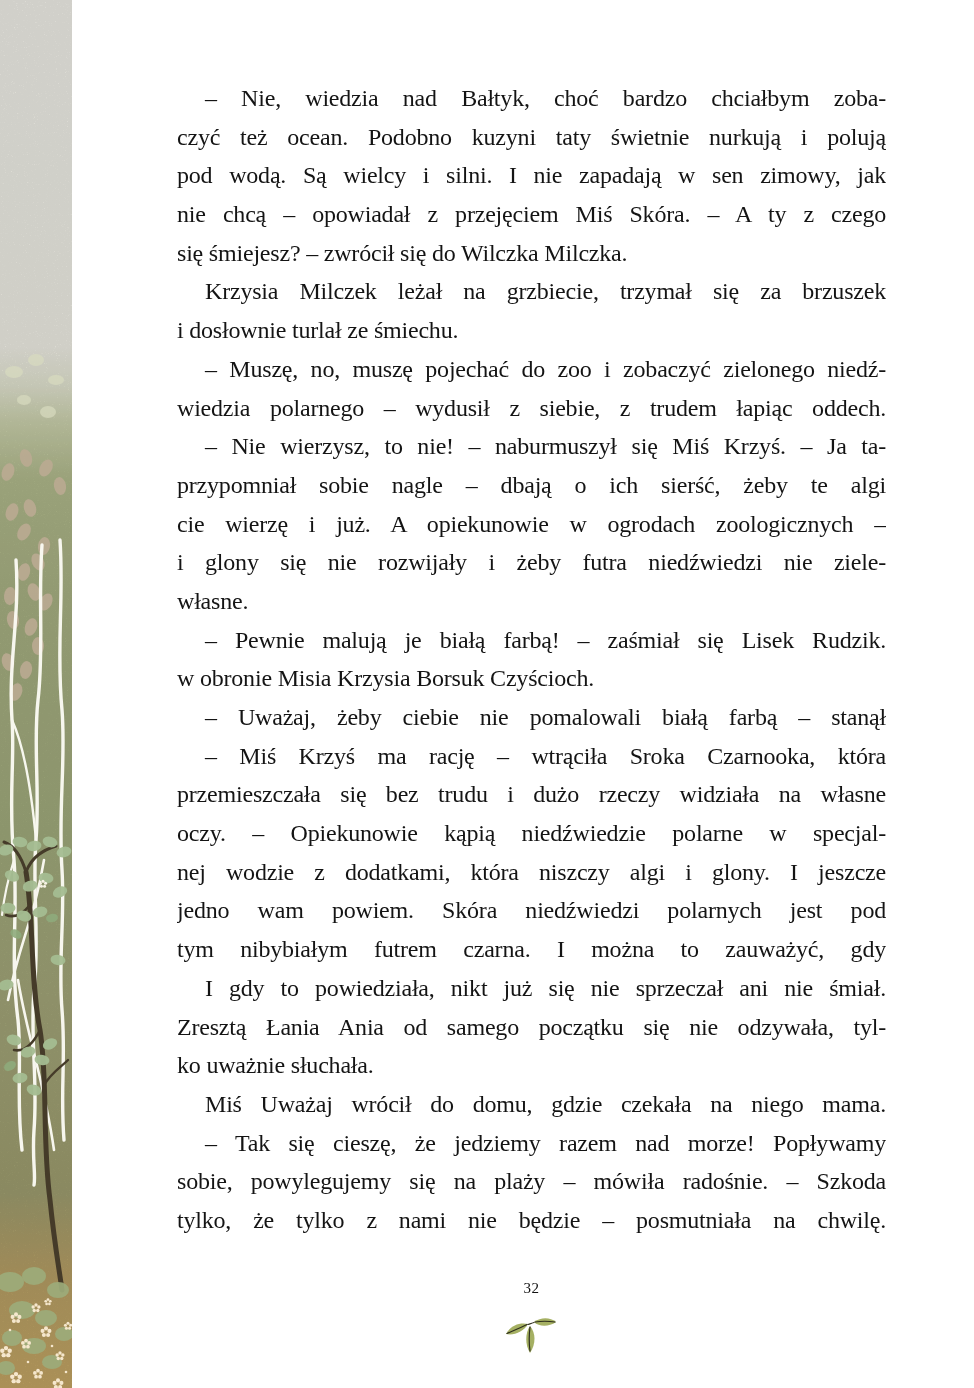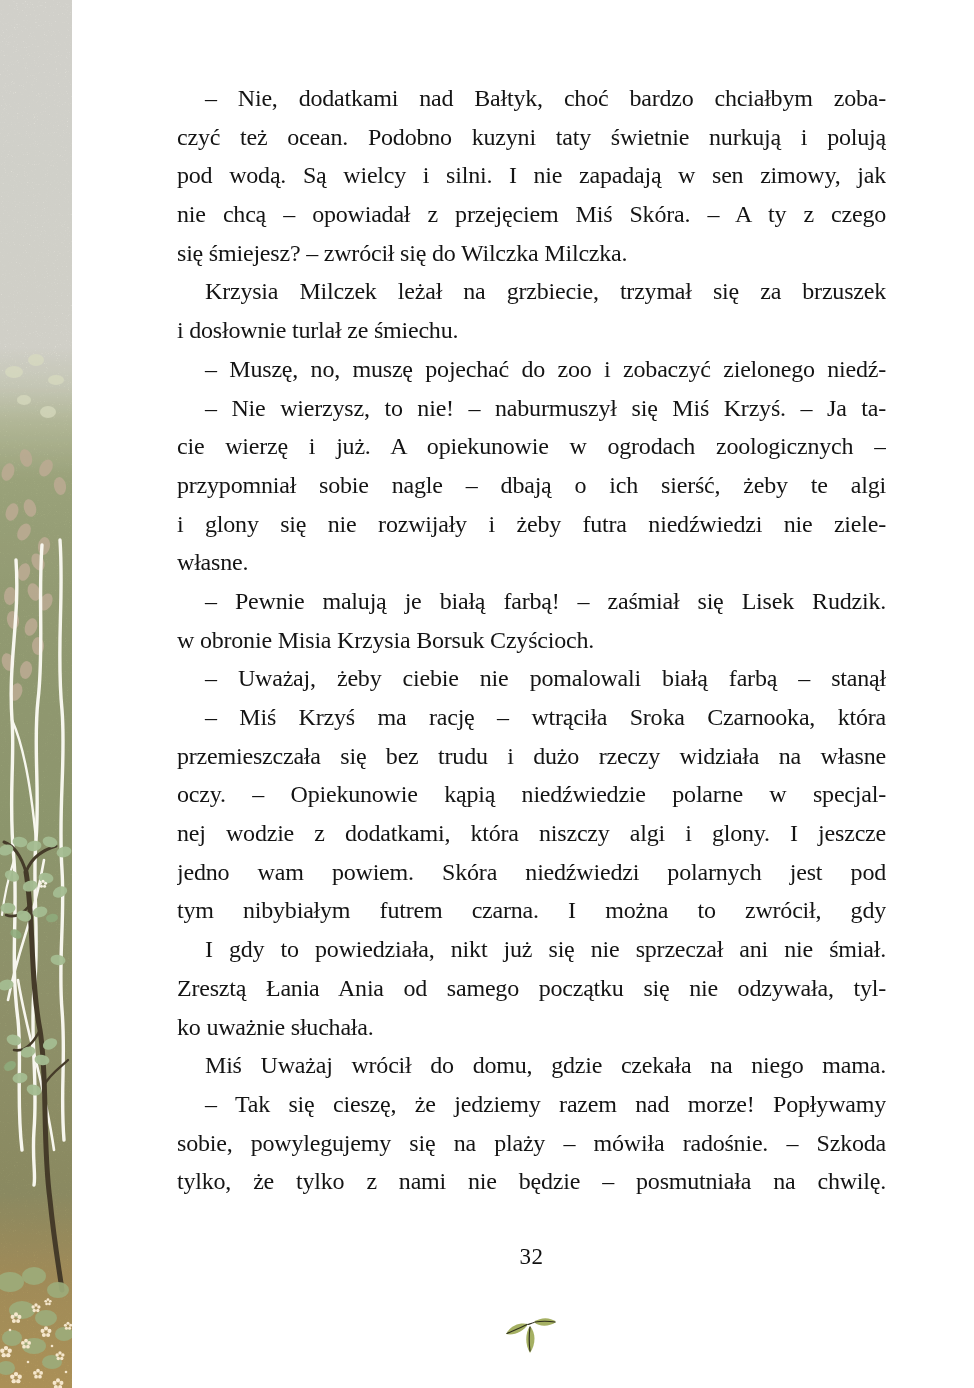"– Nie, dodatkami nad Bałtyk," div.line { text: dodatkami -> wiedzia }
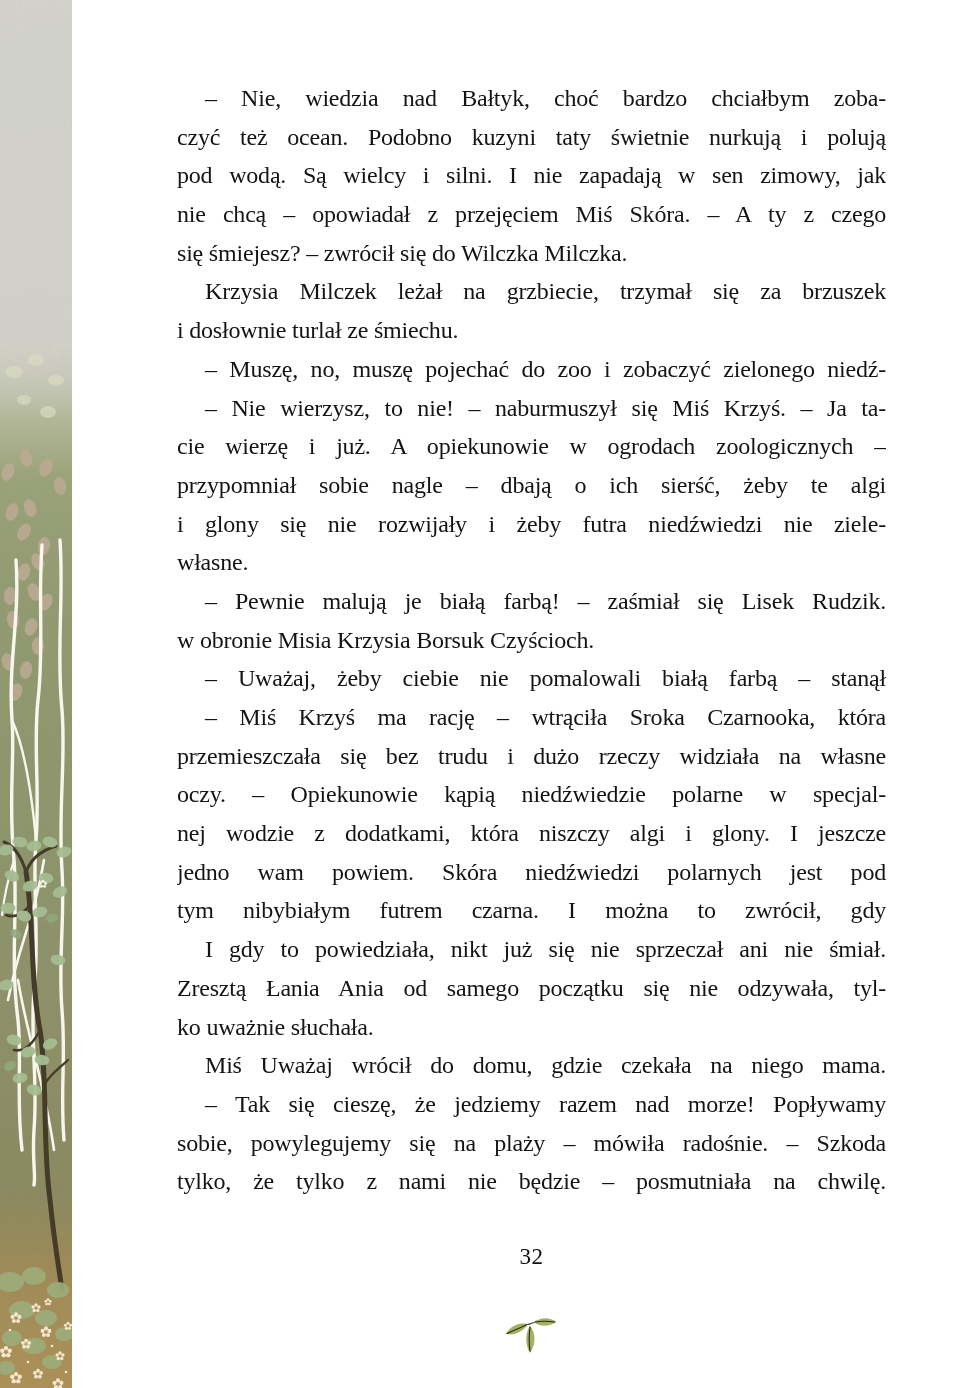"wiedzia polarnego – wydusił z" div.line { html: none -> <div>wiedzia polarnego – wydusił z siebie, z trudem łapiąc oddech.</div> }
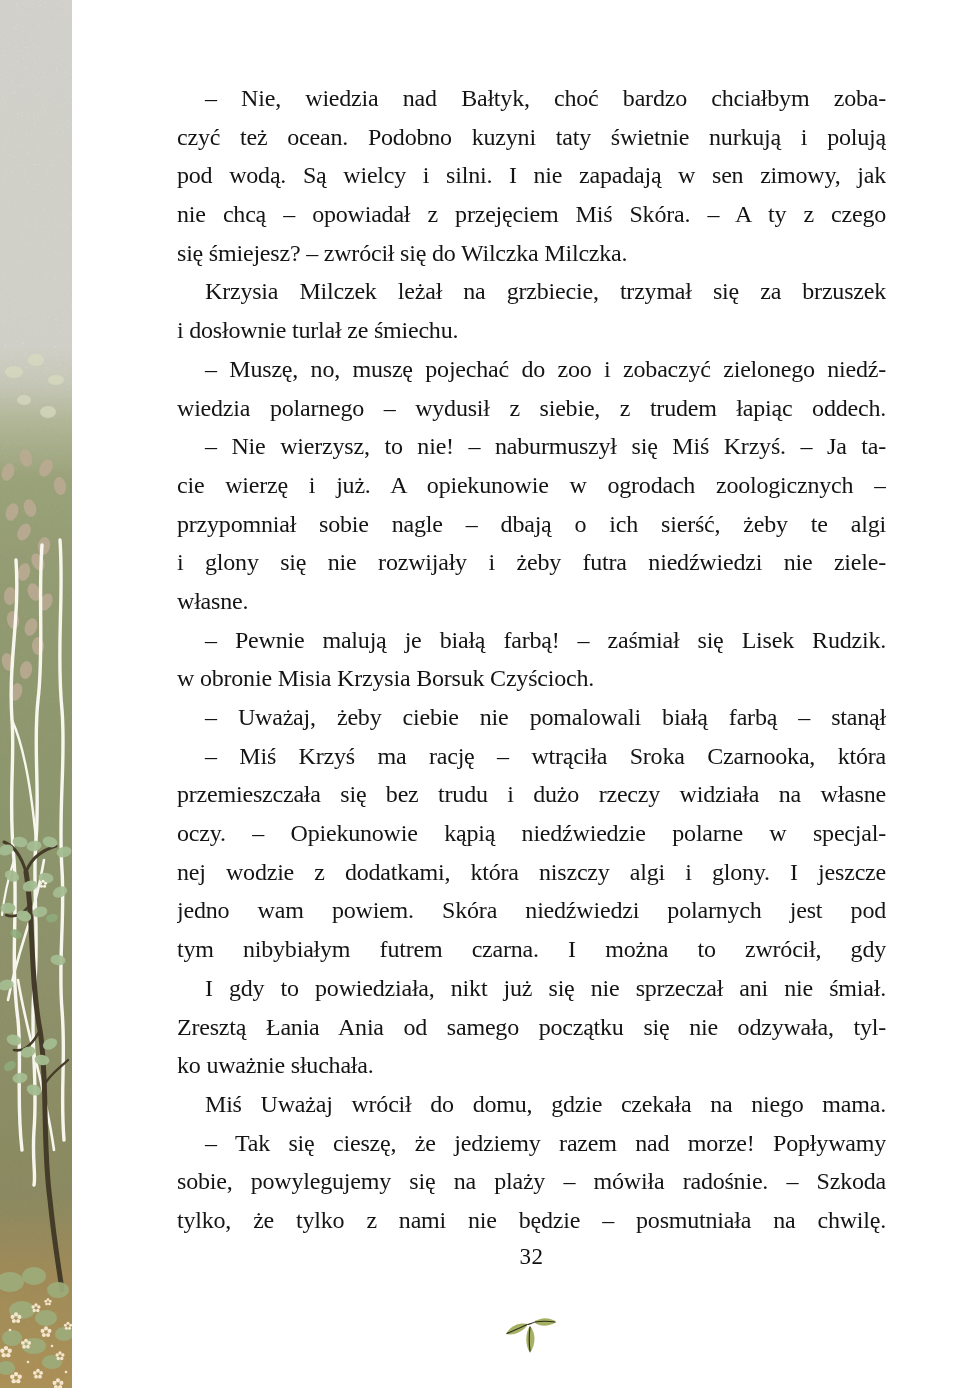"cie wierzę i już. A" div.line { order: before "przypomniał sobie nagle – dbają" -> after "przypomniał sobie nagle – dbają" }
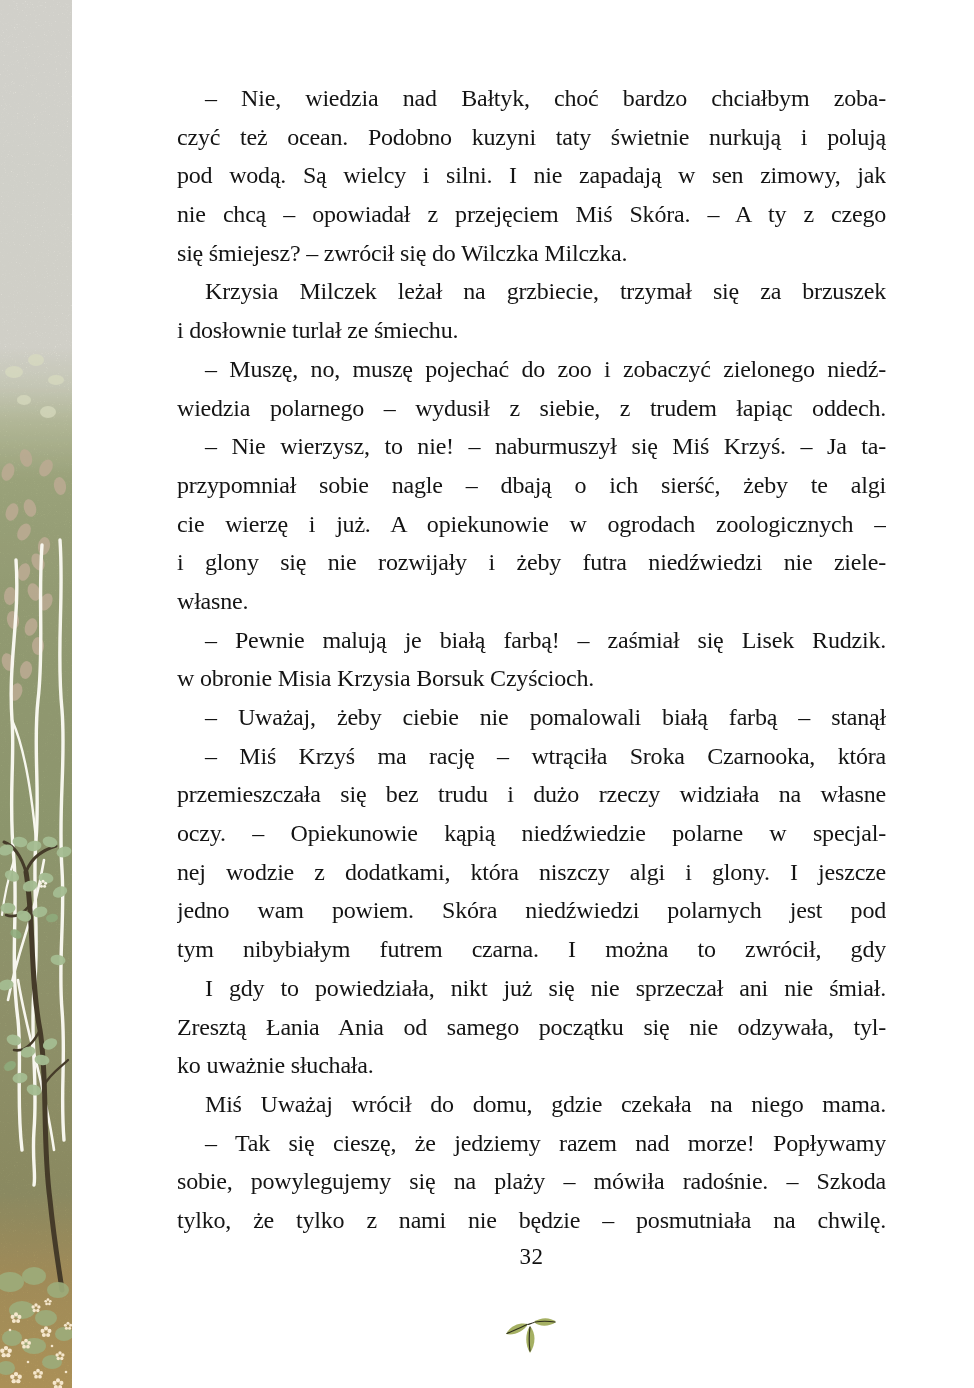"tym nibybiałym futrem czarna. I" div.line { text: zwrócił -> zauważyć }
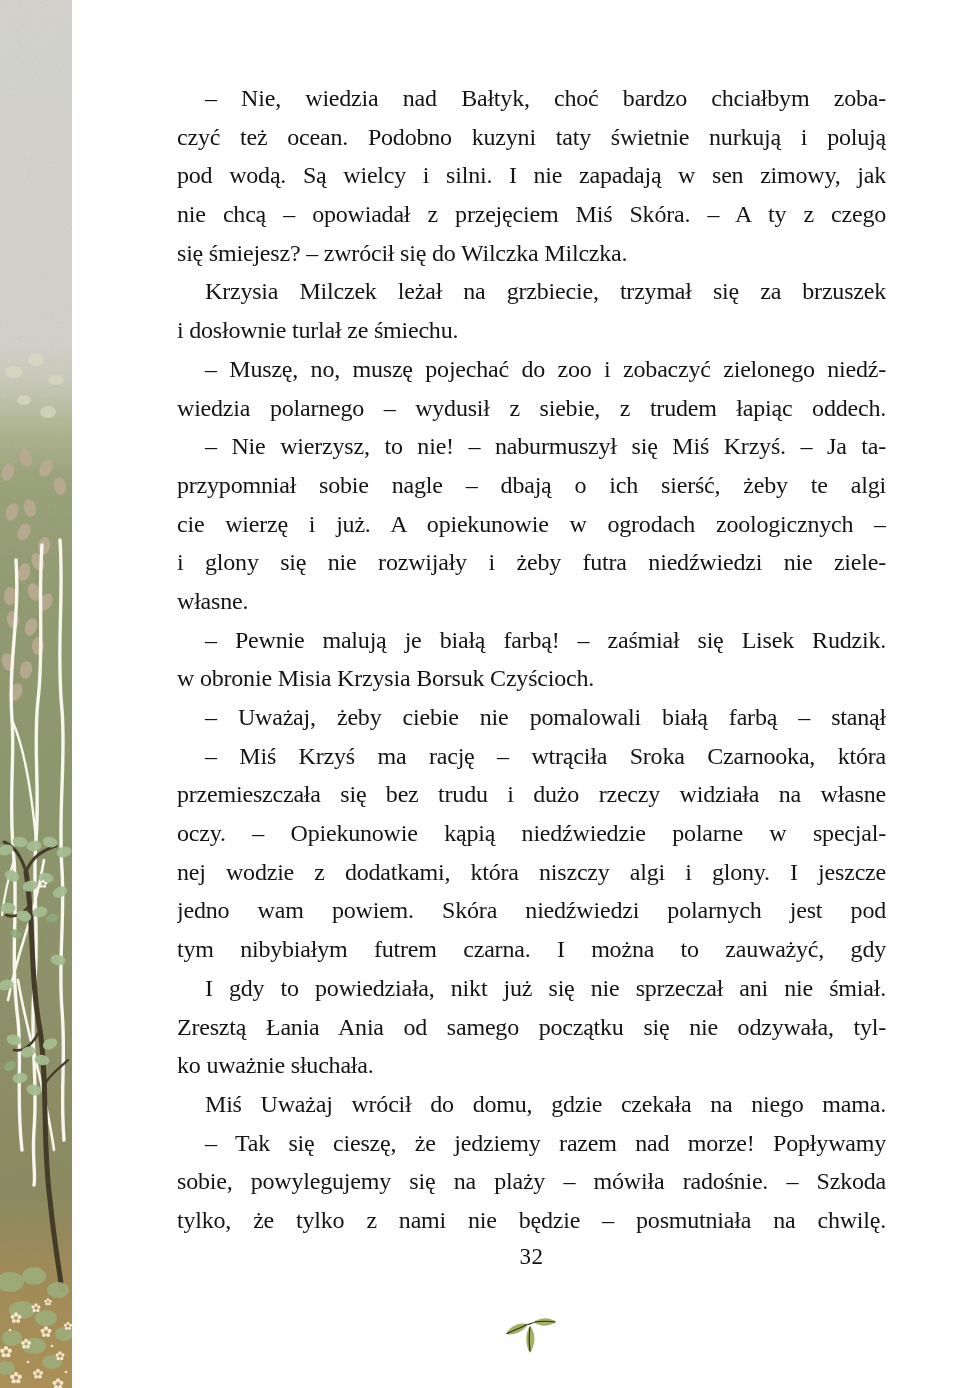"32" .folio { font-size: 23px -> 15px; top: 1244px -> 1280px }
